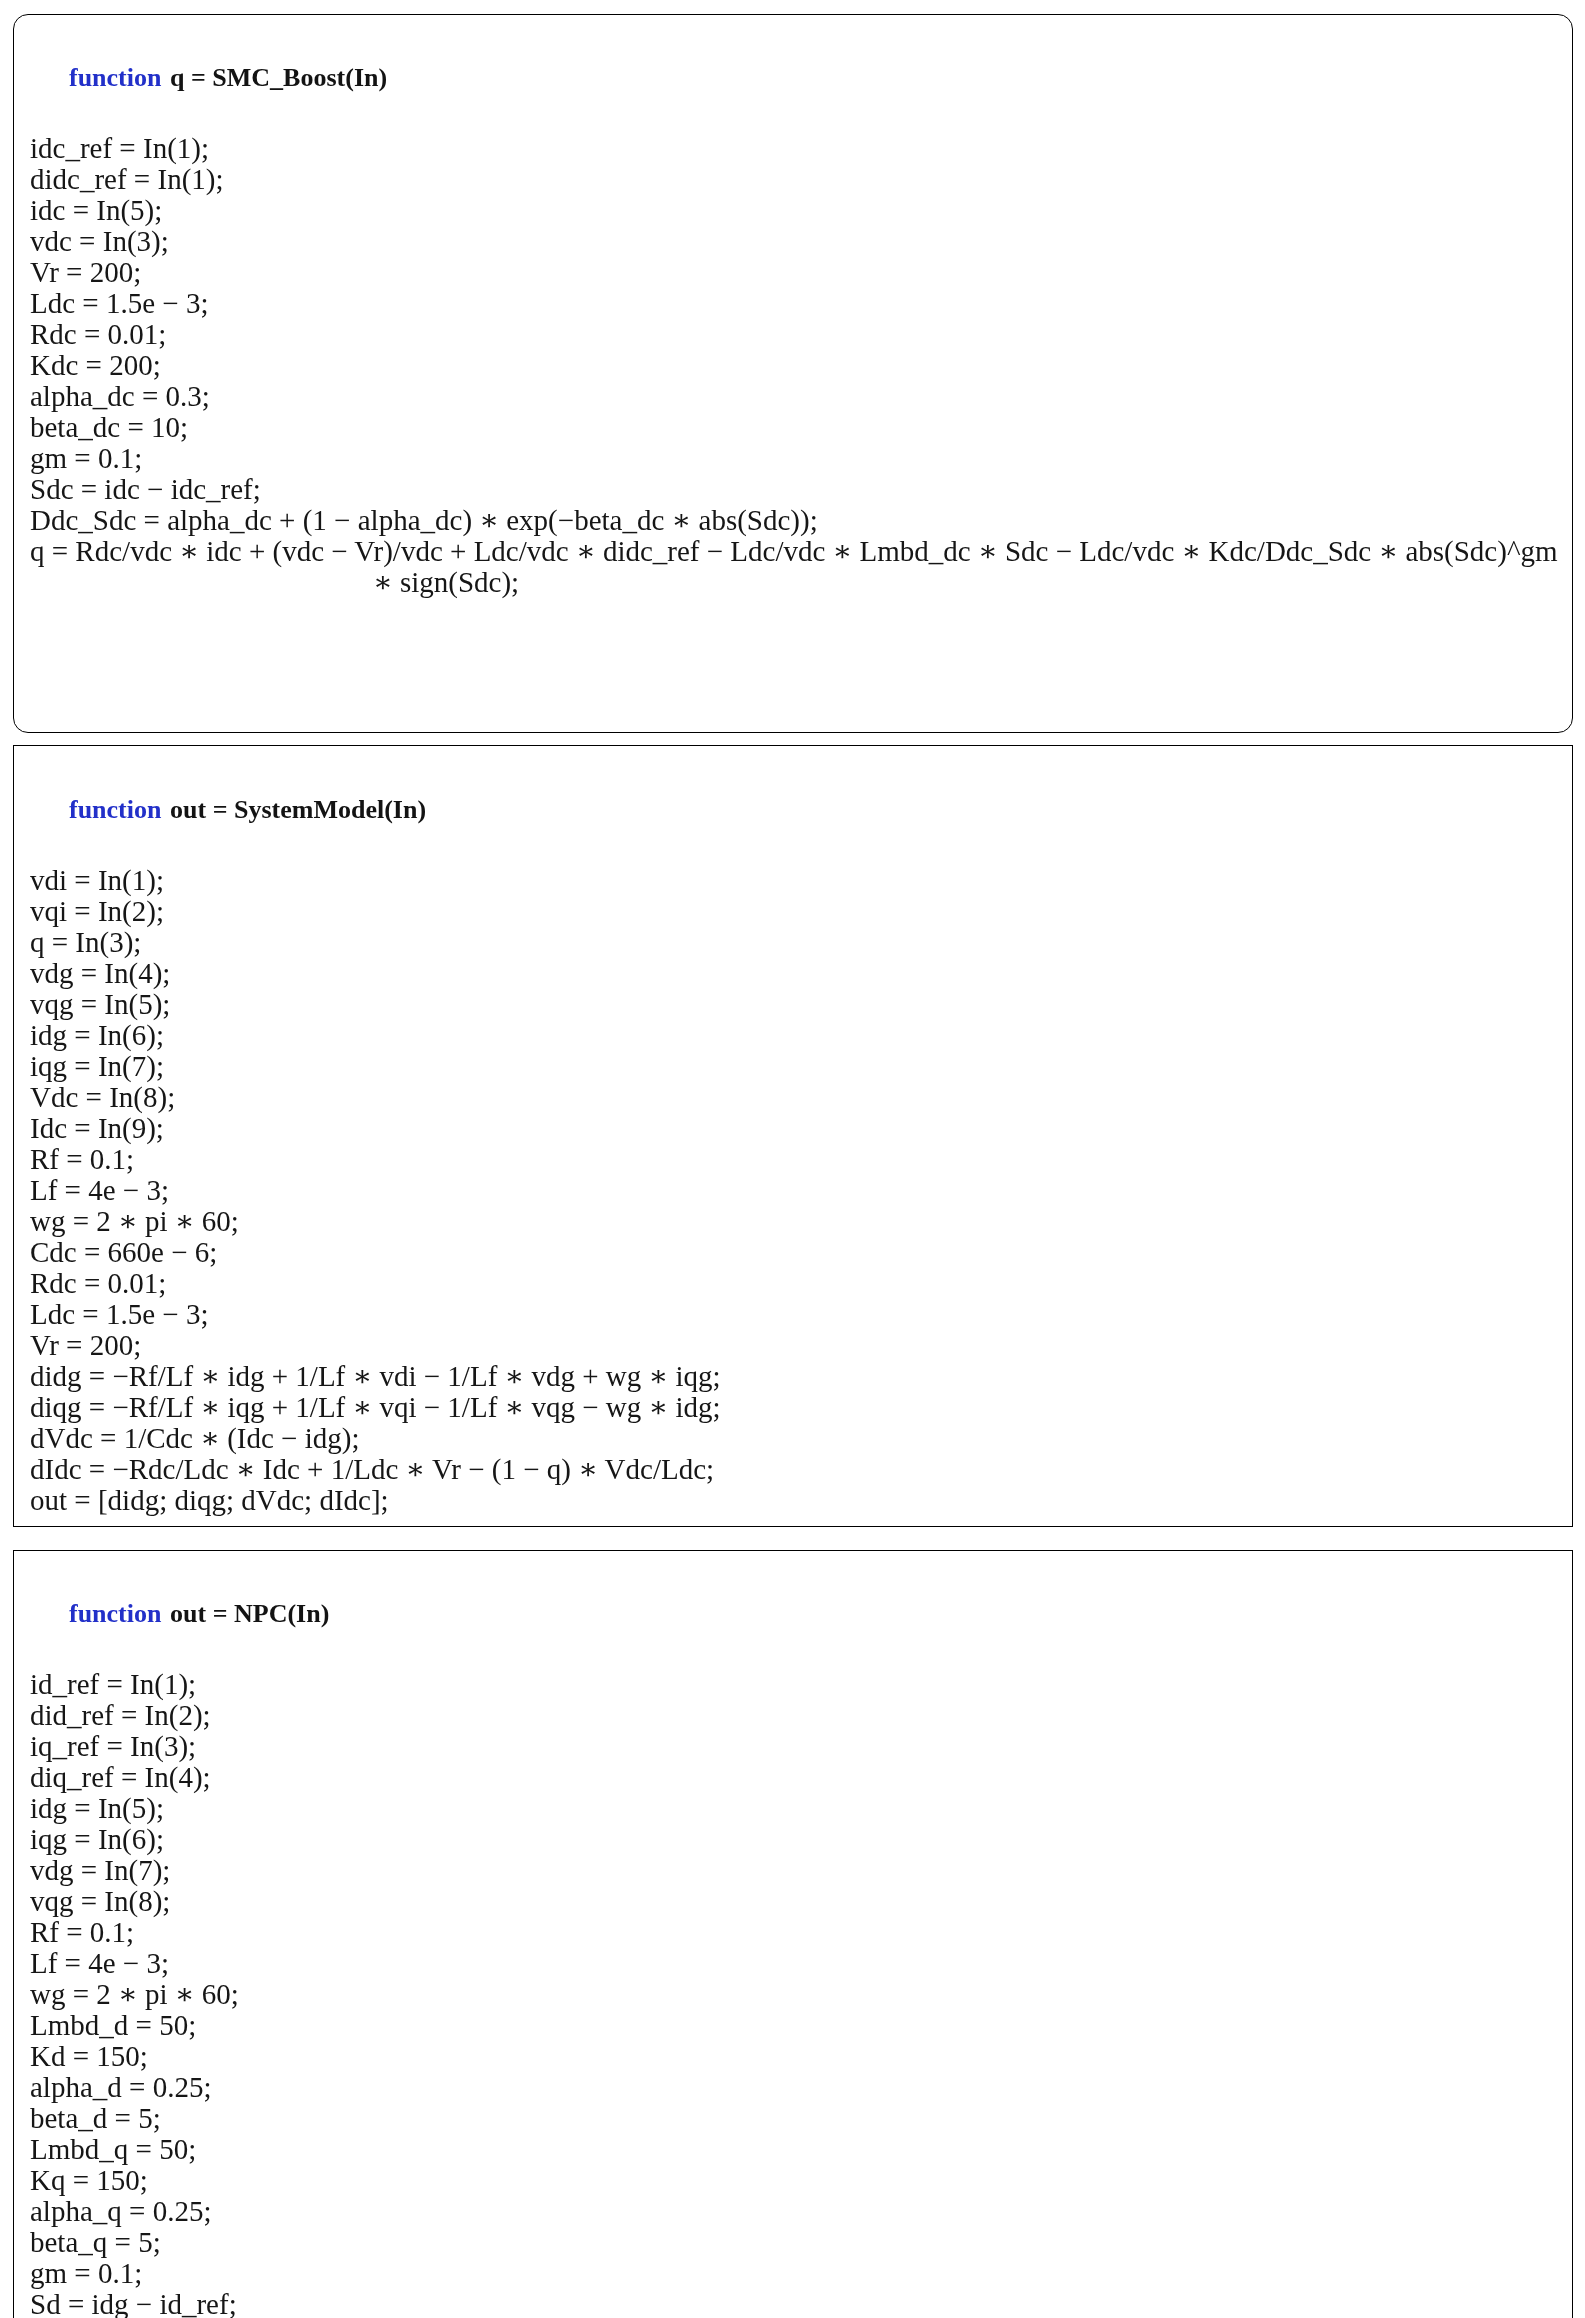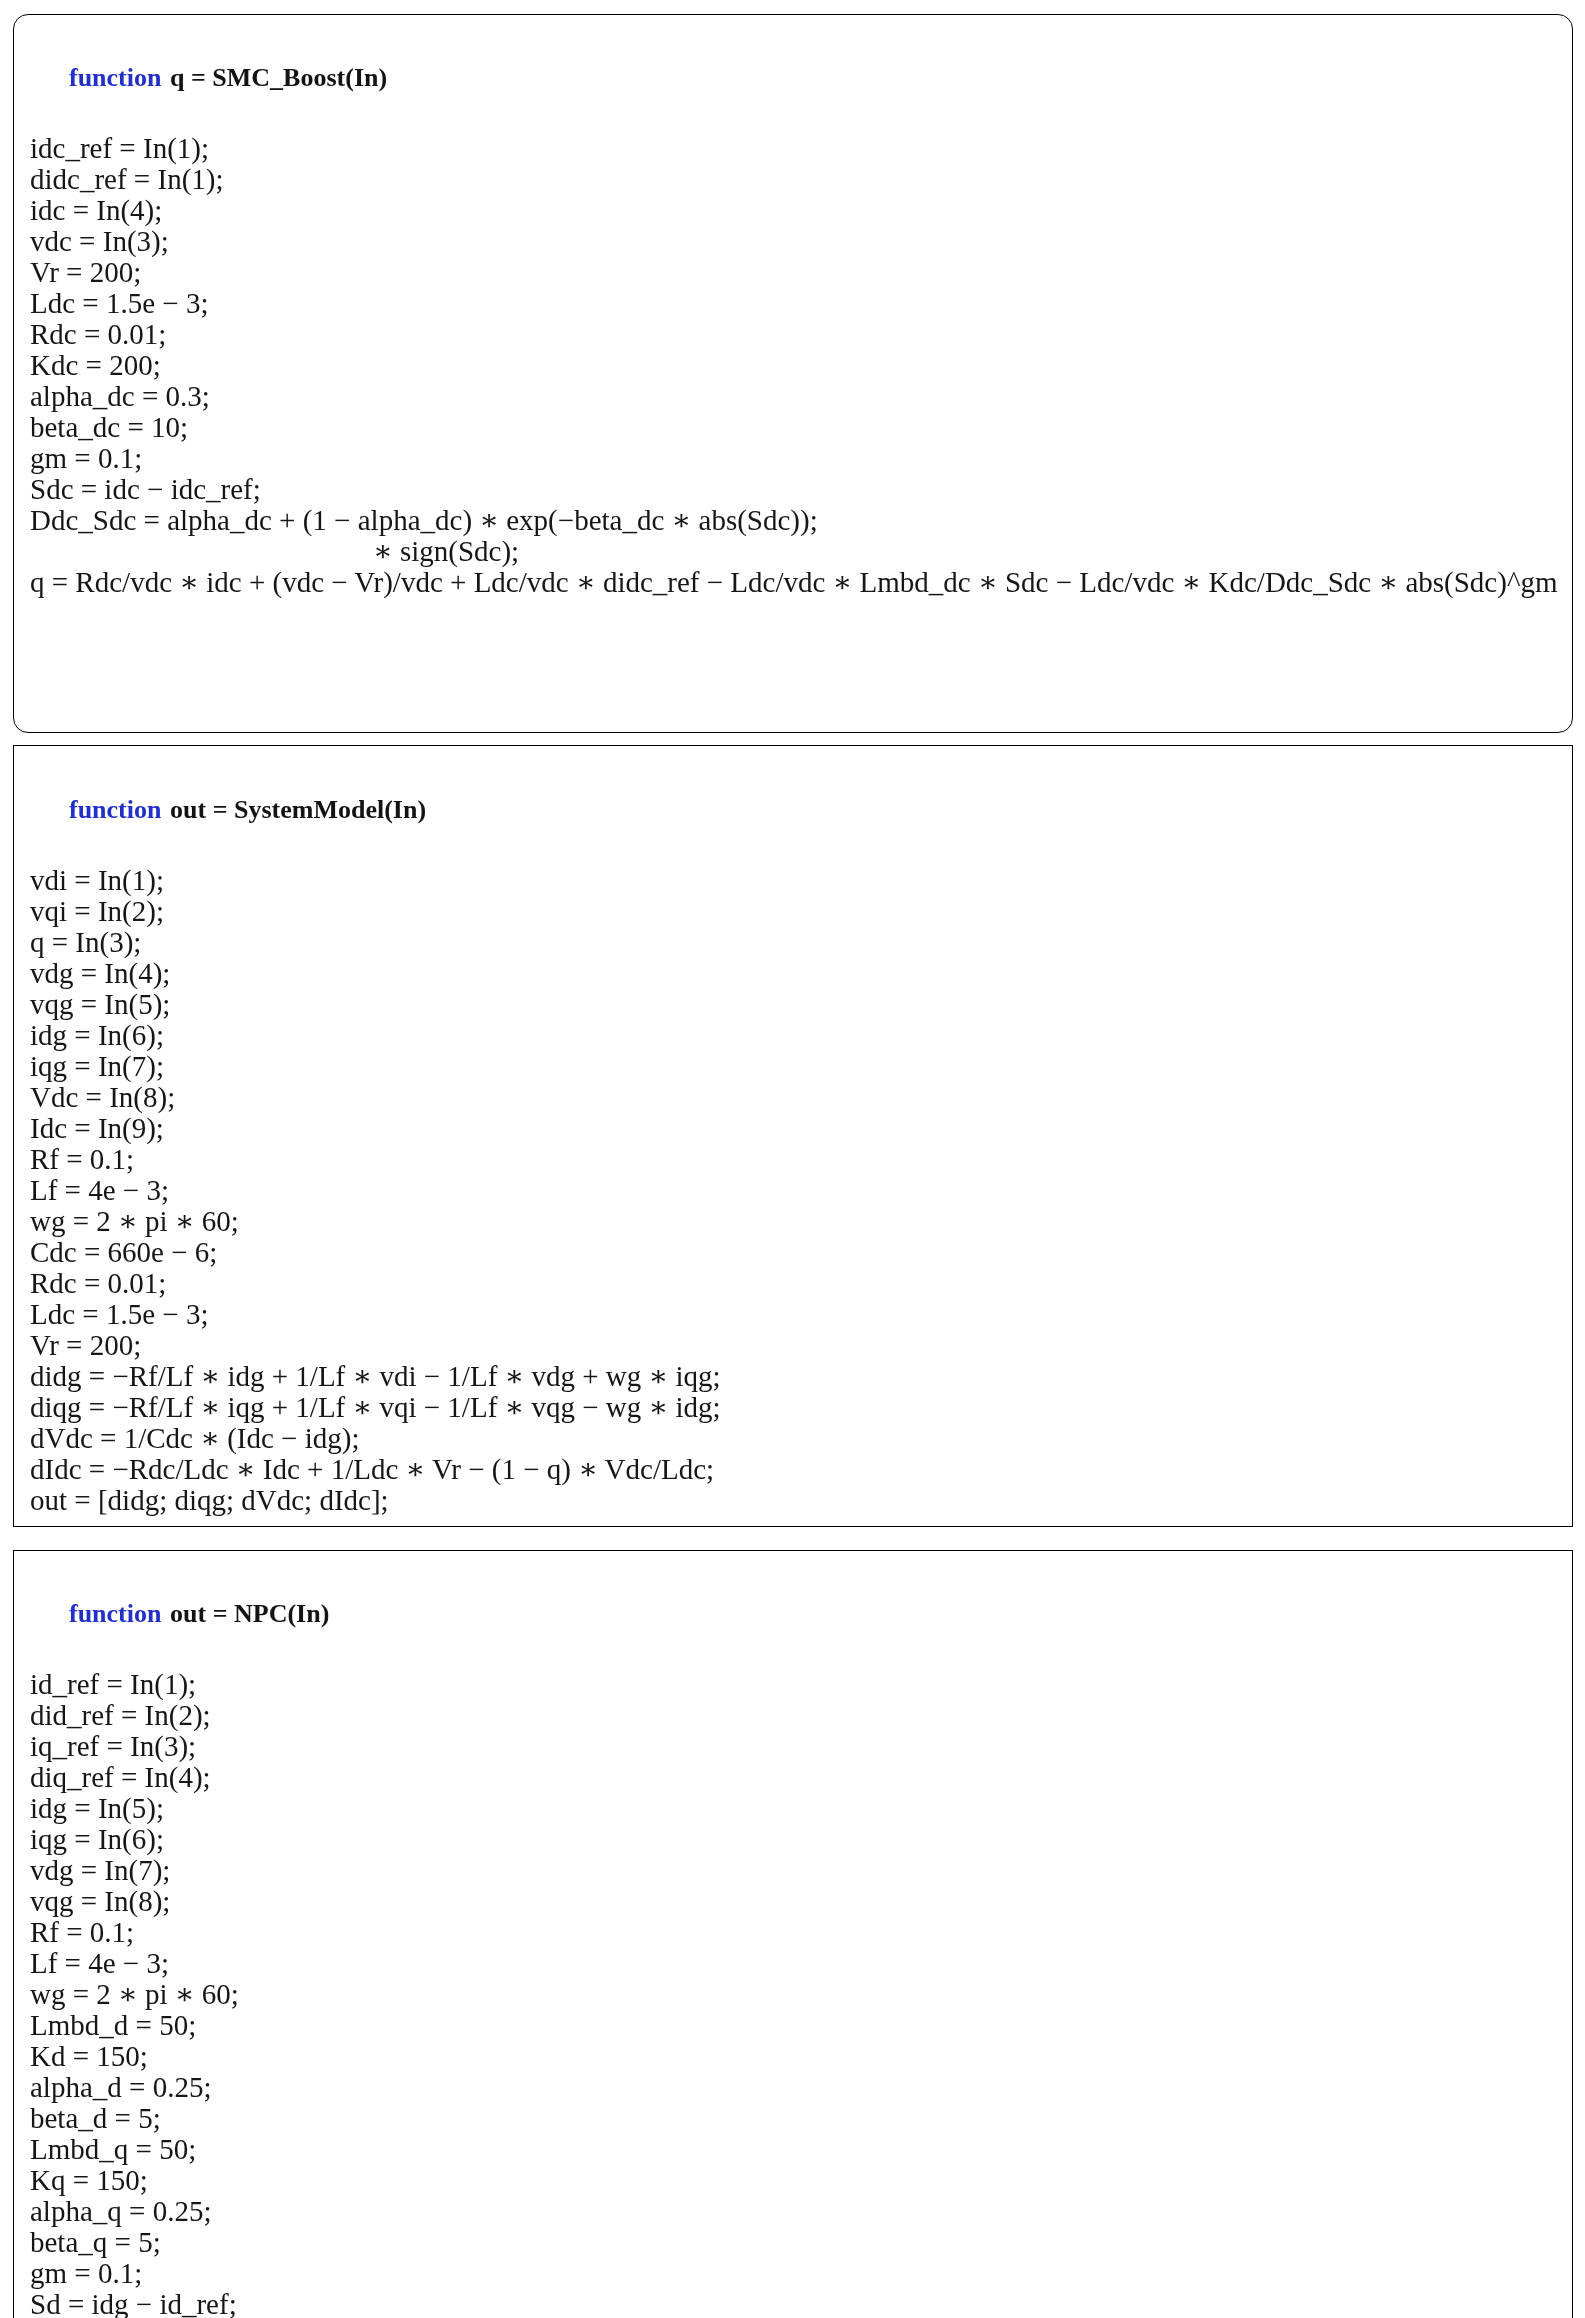"idc = In(4);" div.code-line { text: 4 -> 5 }
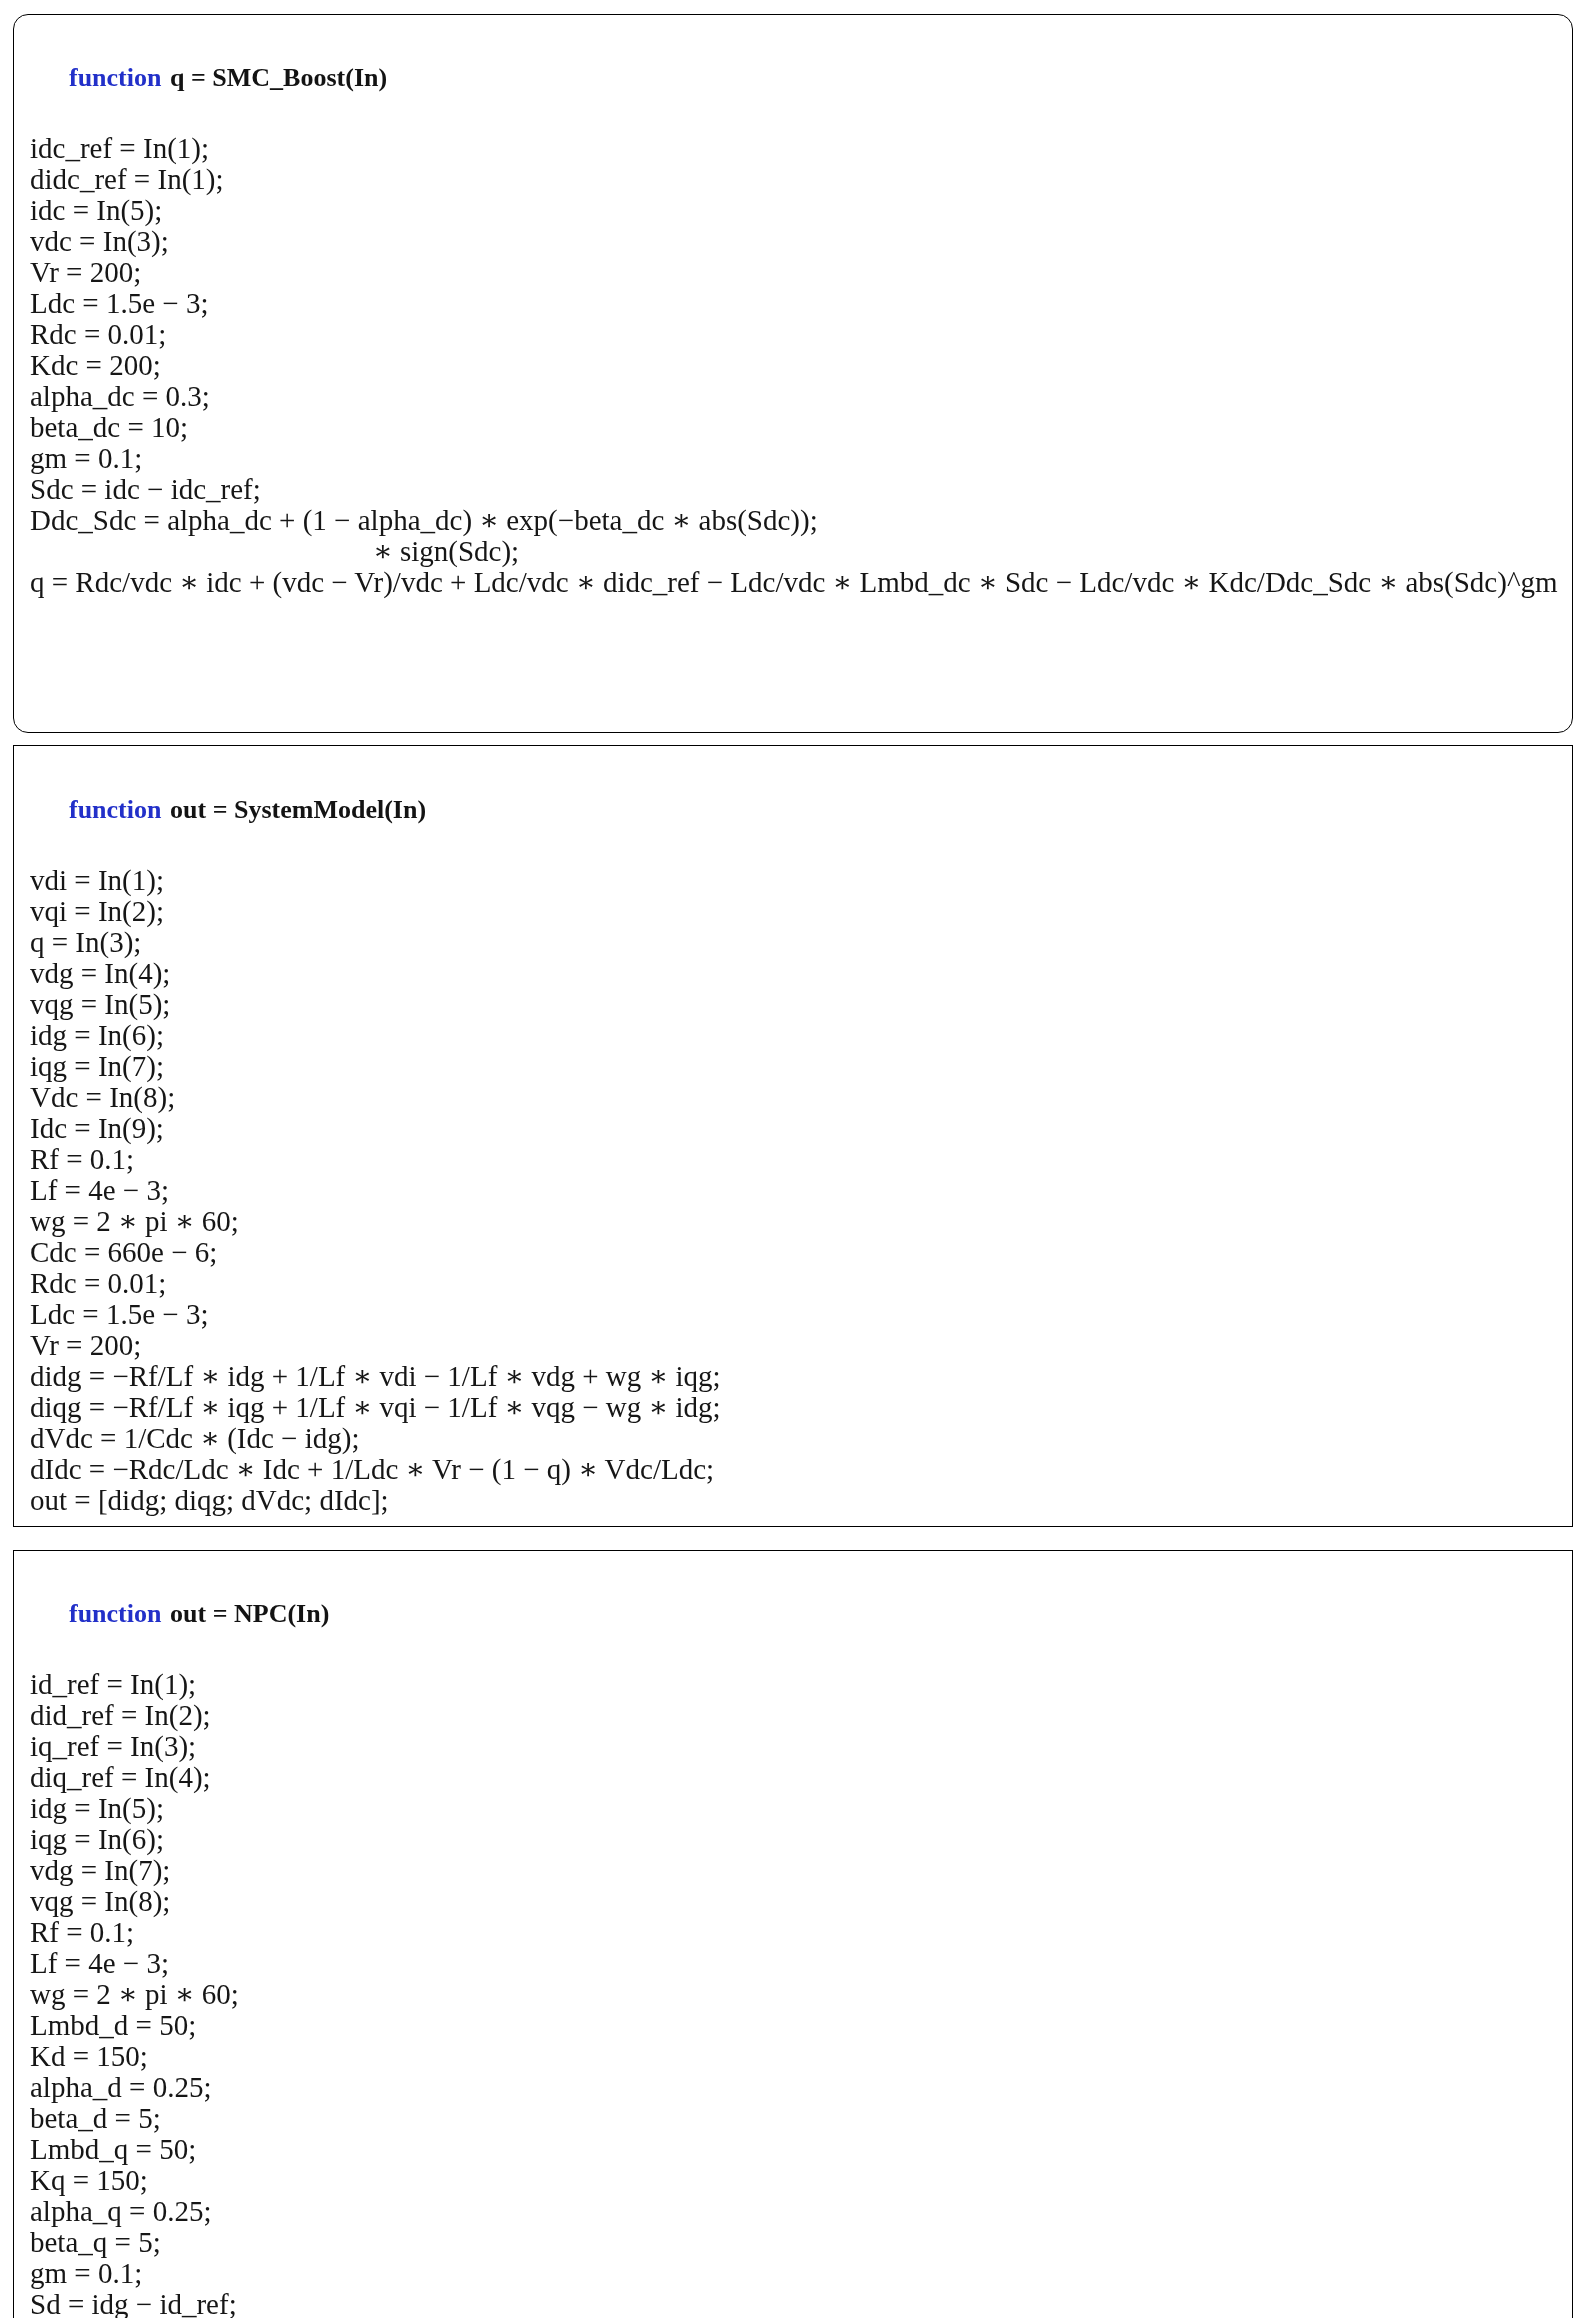"∗ sign(Sdc);" div.code-line { order: before "q = Rdc/vdc ∗ idc" -> after "q = Rdc/vdc ∗ idc" }
